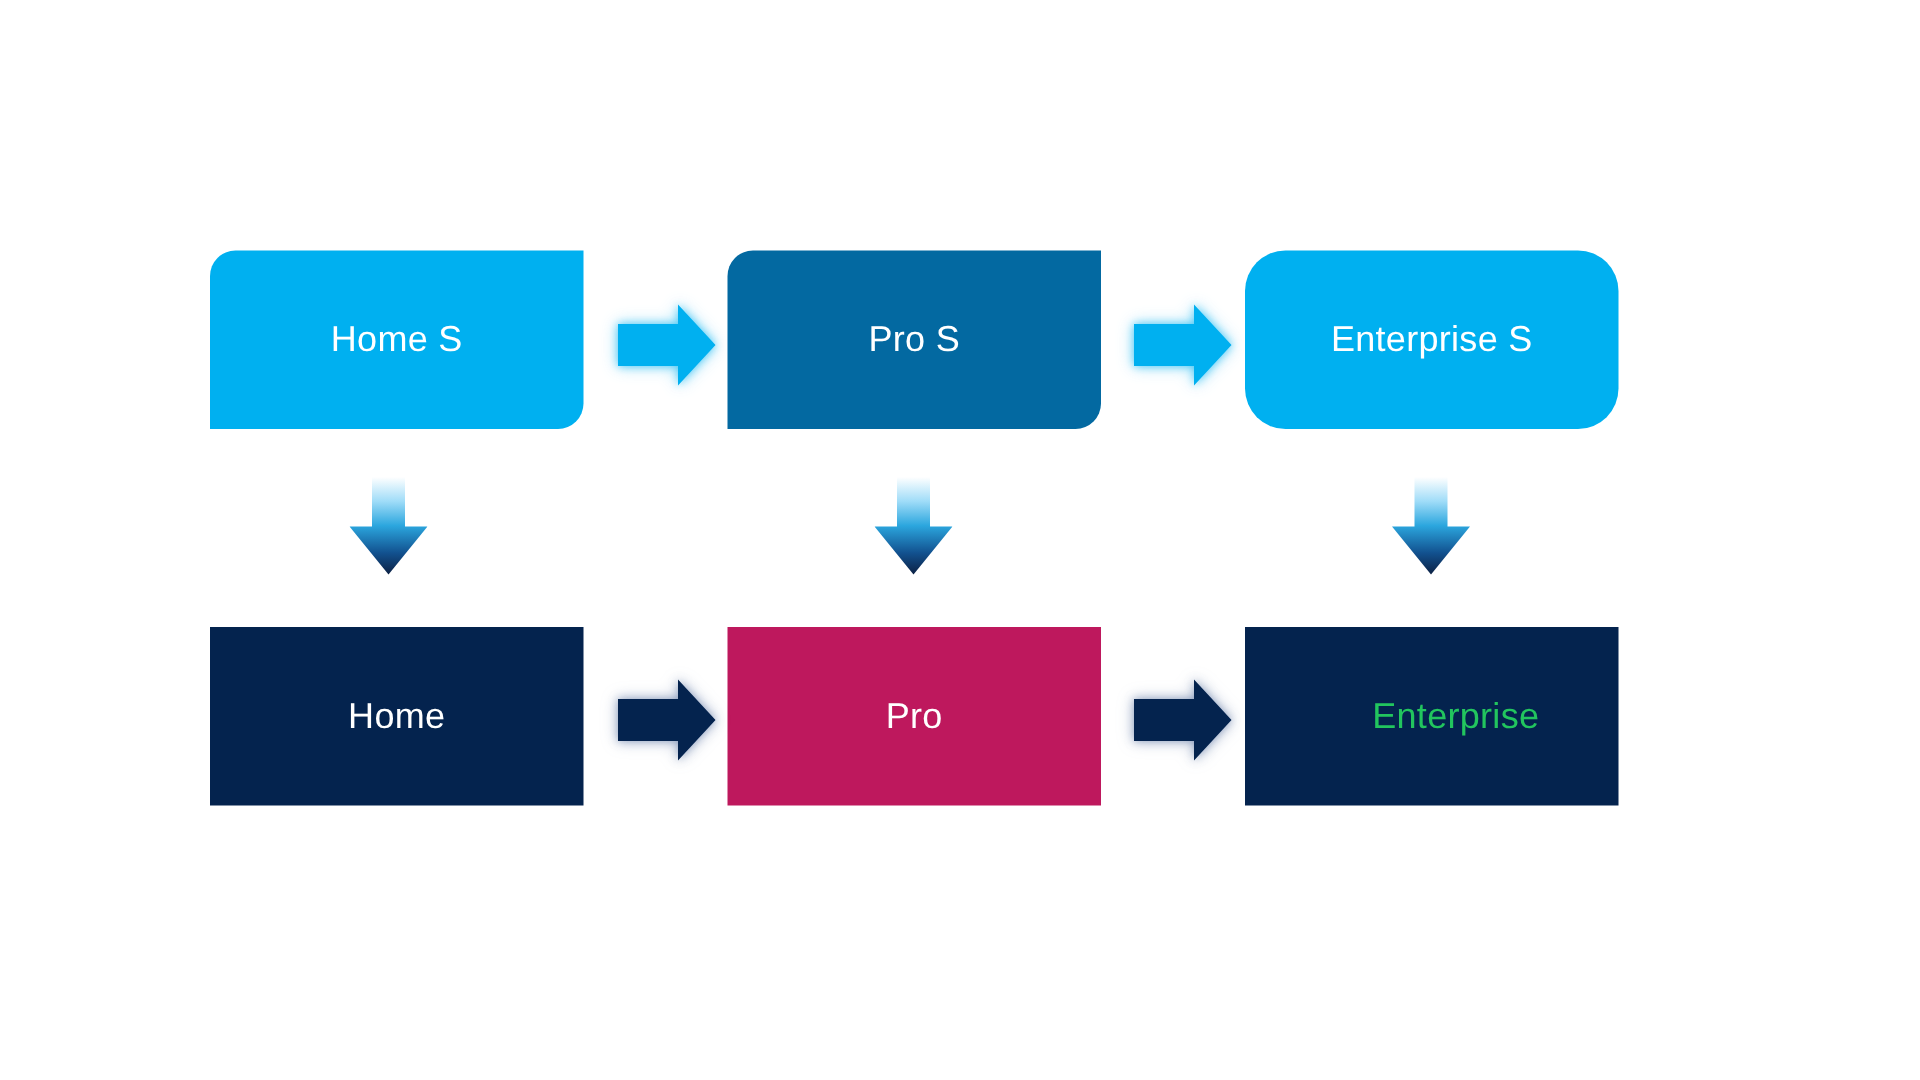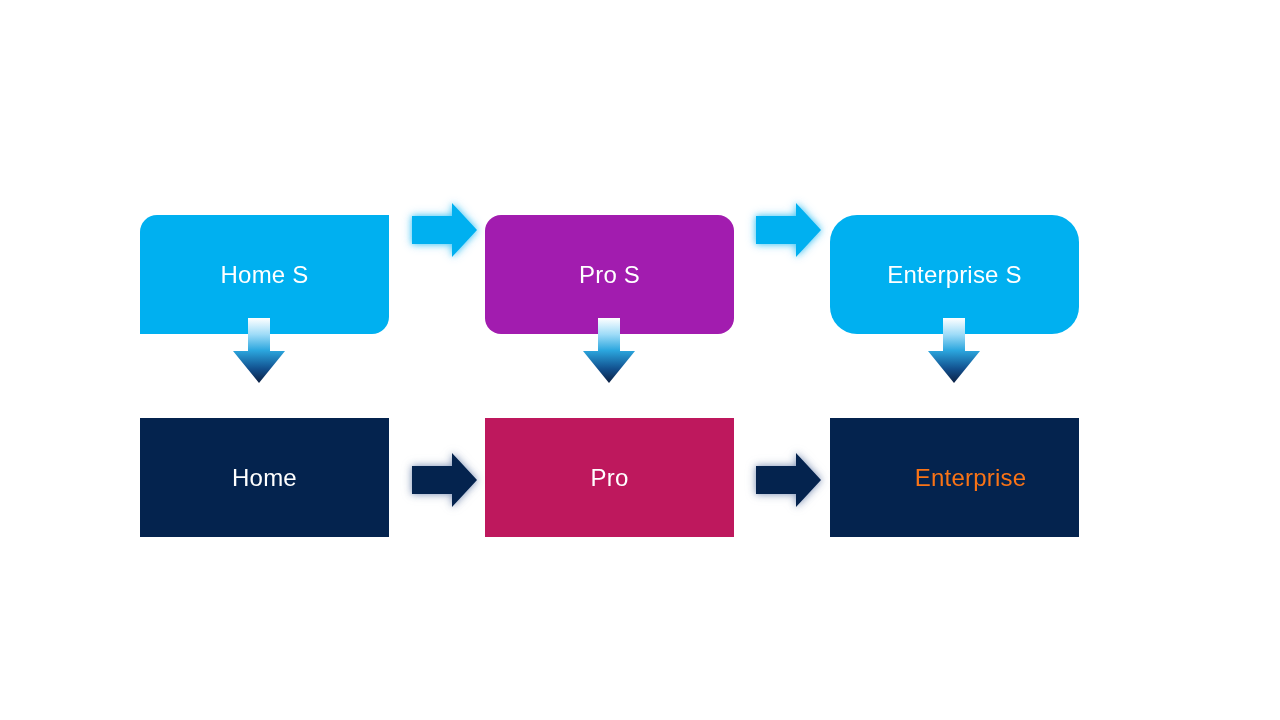"Home S" .box-top { margin-top: 48px -> none }
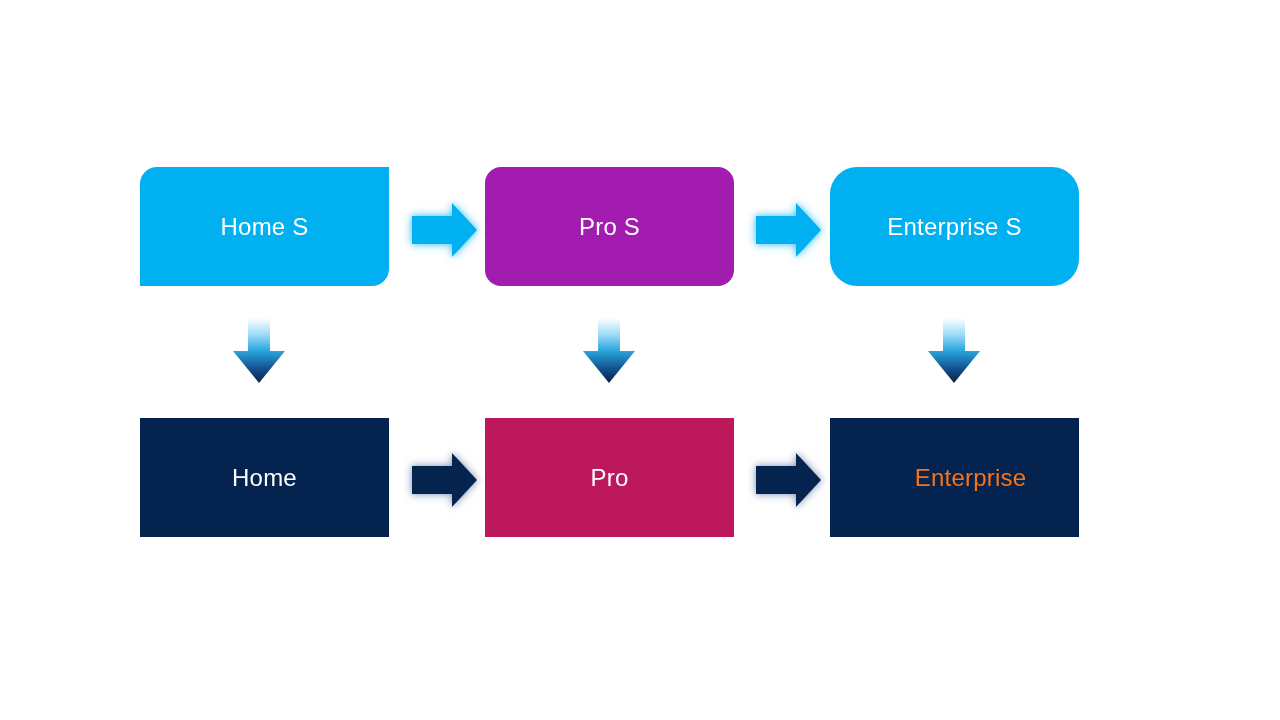"Pro S" div.box { background-color: #a21caf -> #0369a1; border-radius: 16px -> none }
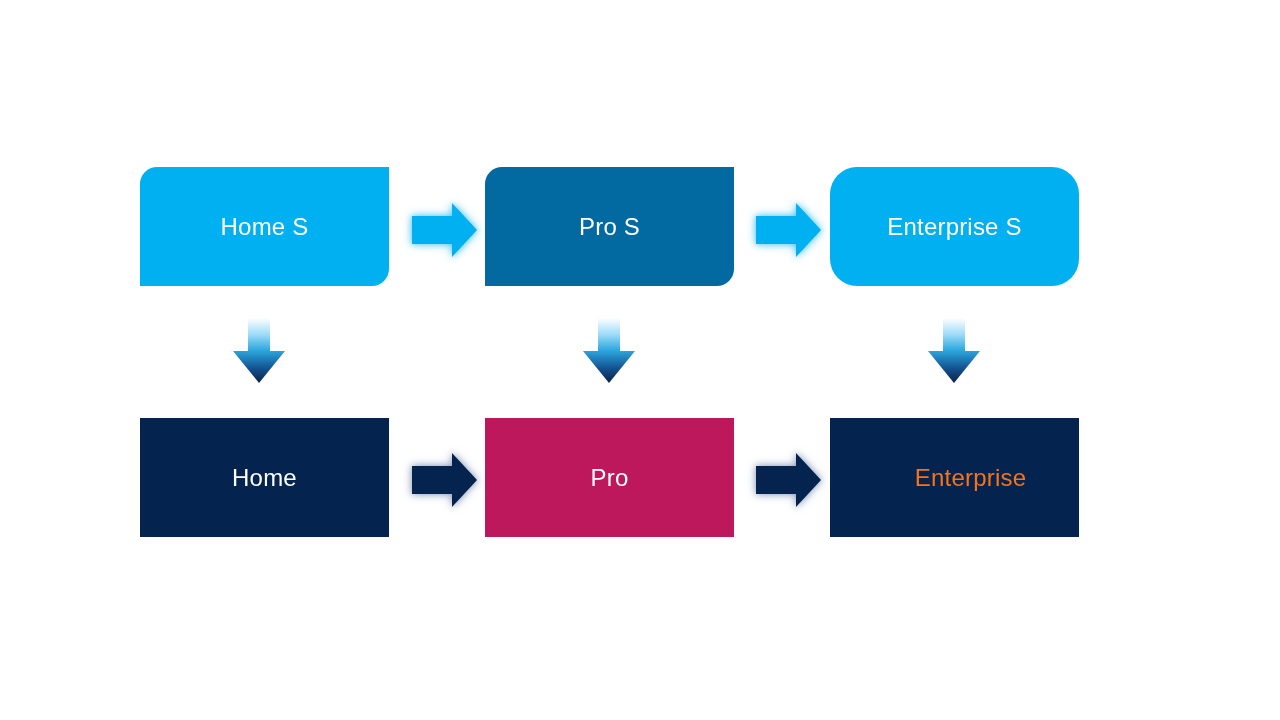"Enterprise" span.box-label { color: #f97316 -> #22c55e }
